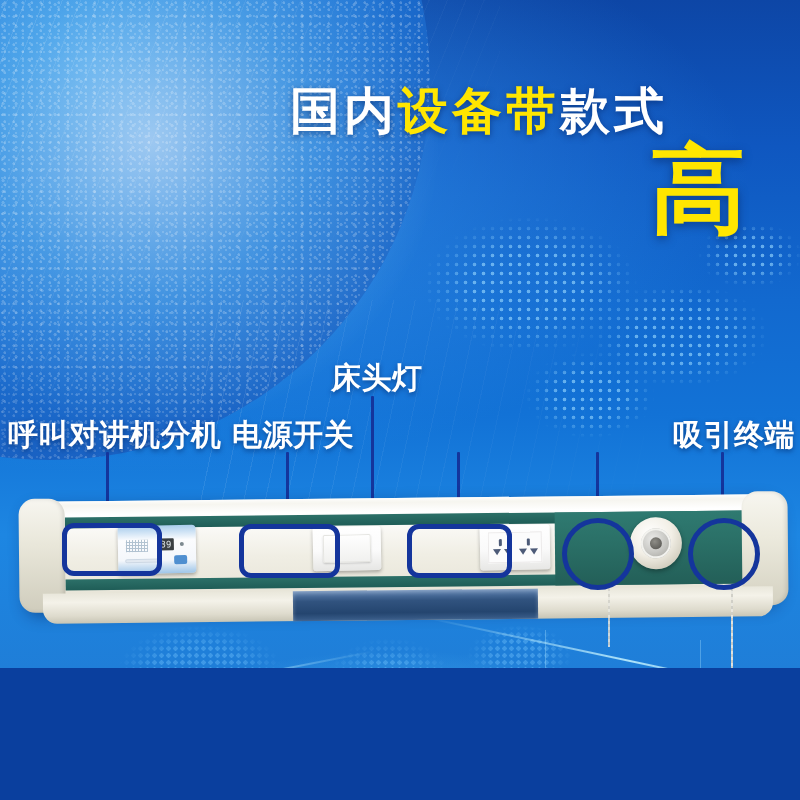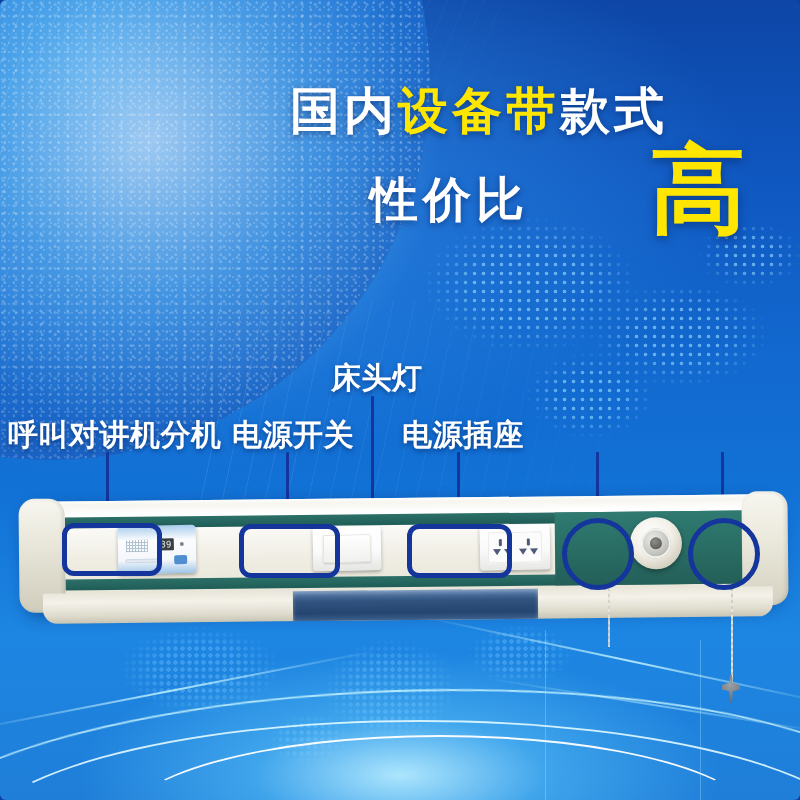"国内设备带款式" #stage { border-radius: 6px -> none; height: 800px -> 668px }
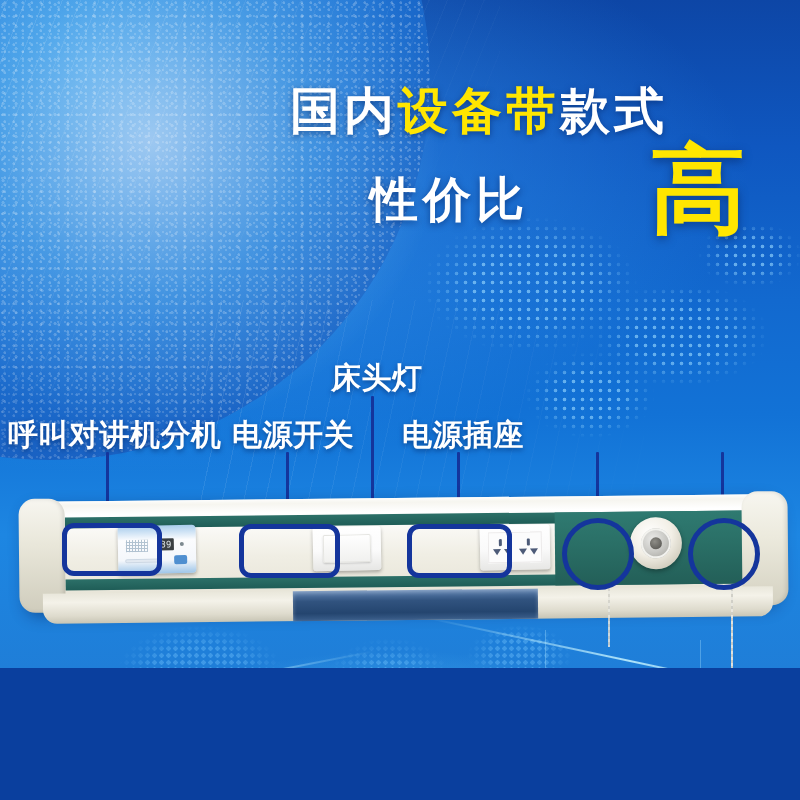"性价比" div.subline { html: <div>性价比</div> -> none }
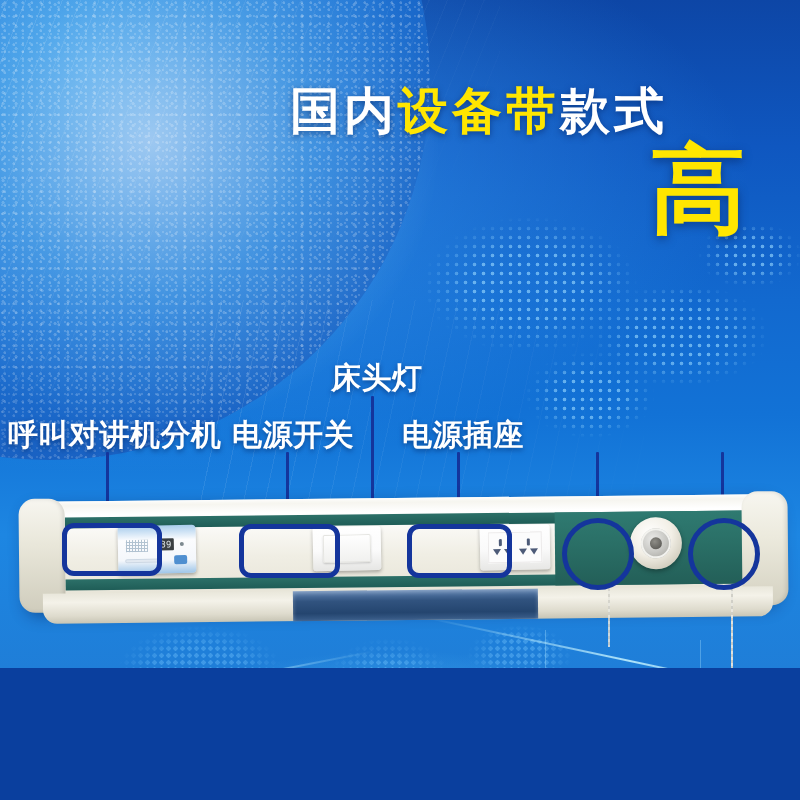"电源插座" div.calloutlabel { html: <div>电源插座</div> -> none }
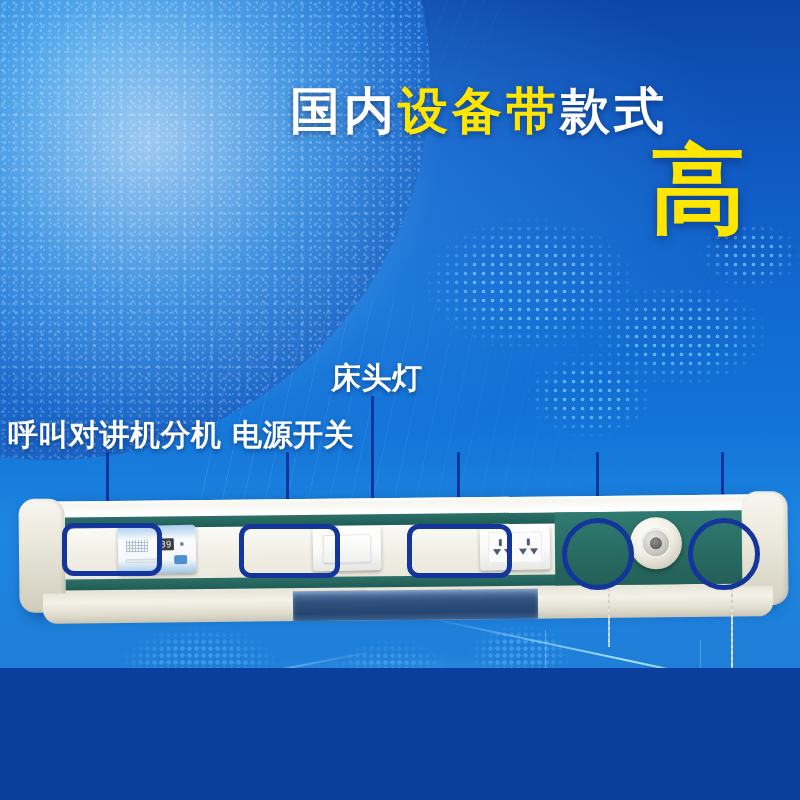"吸引终端" div.calloutlabel { html: none -> <div>吸引终端</div> }
